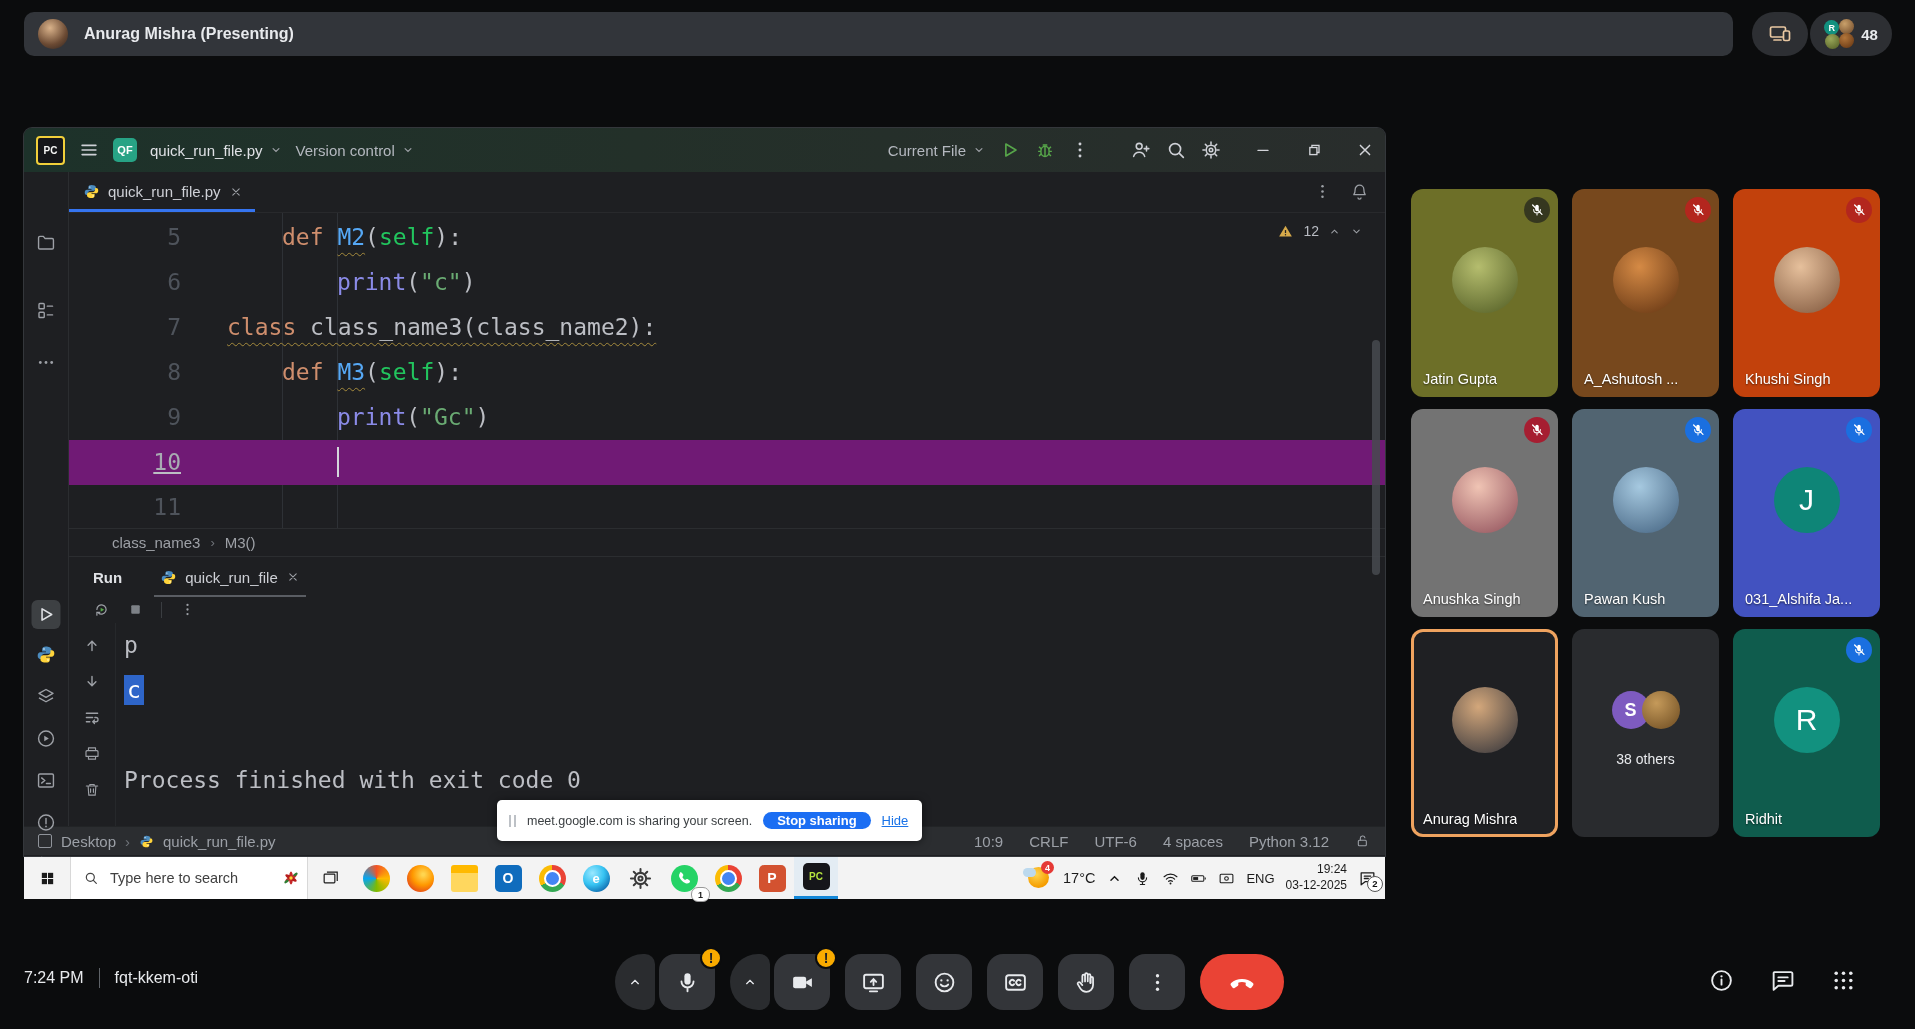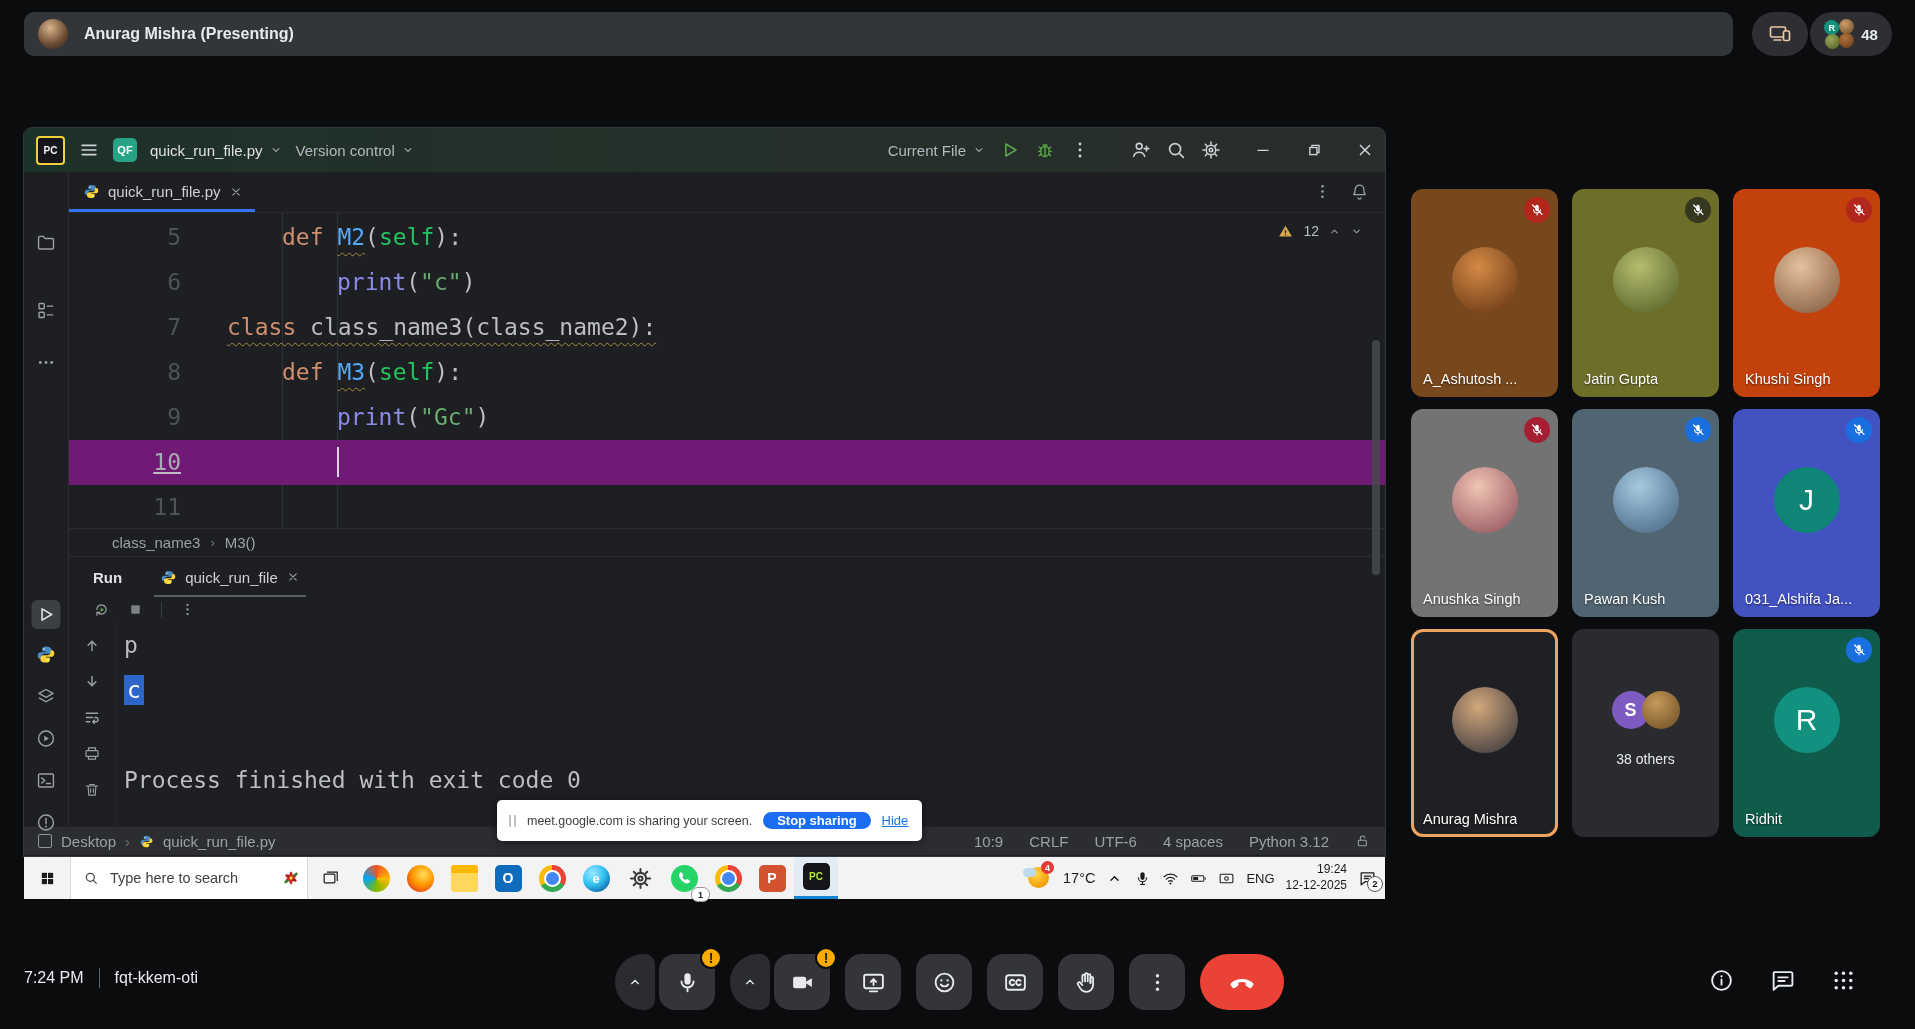"A_Ashutosh ..." div.tile { order: before "Jatin Gupta" -> after "Jatin Gupta" }
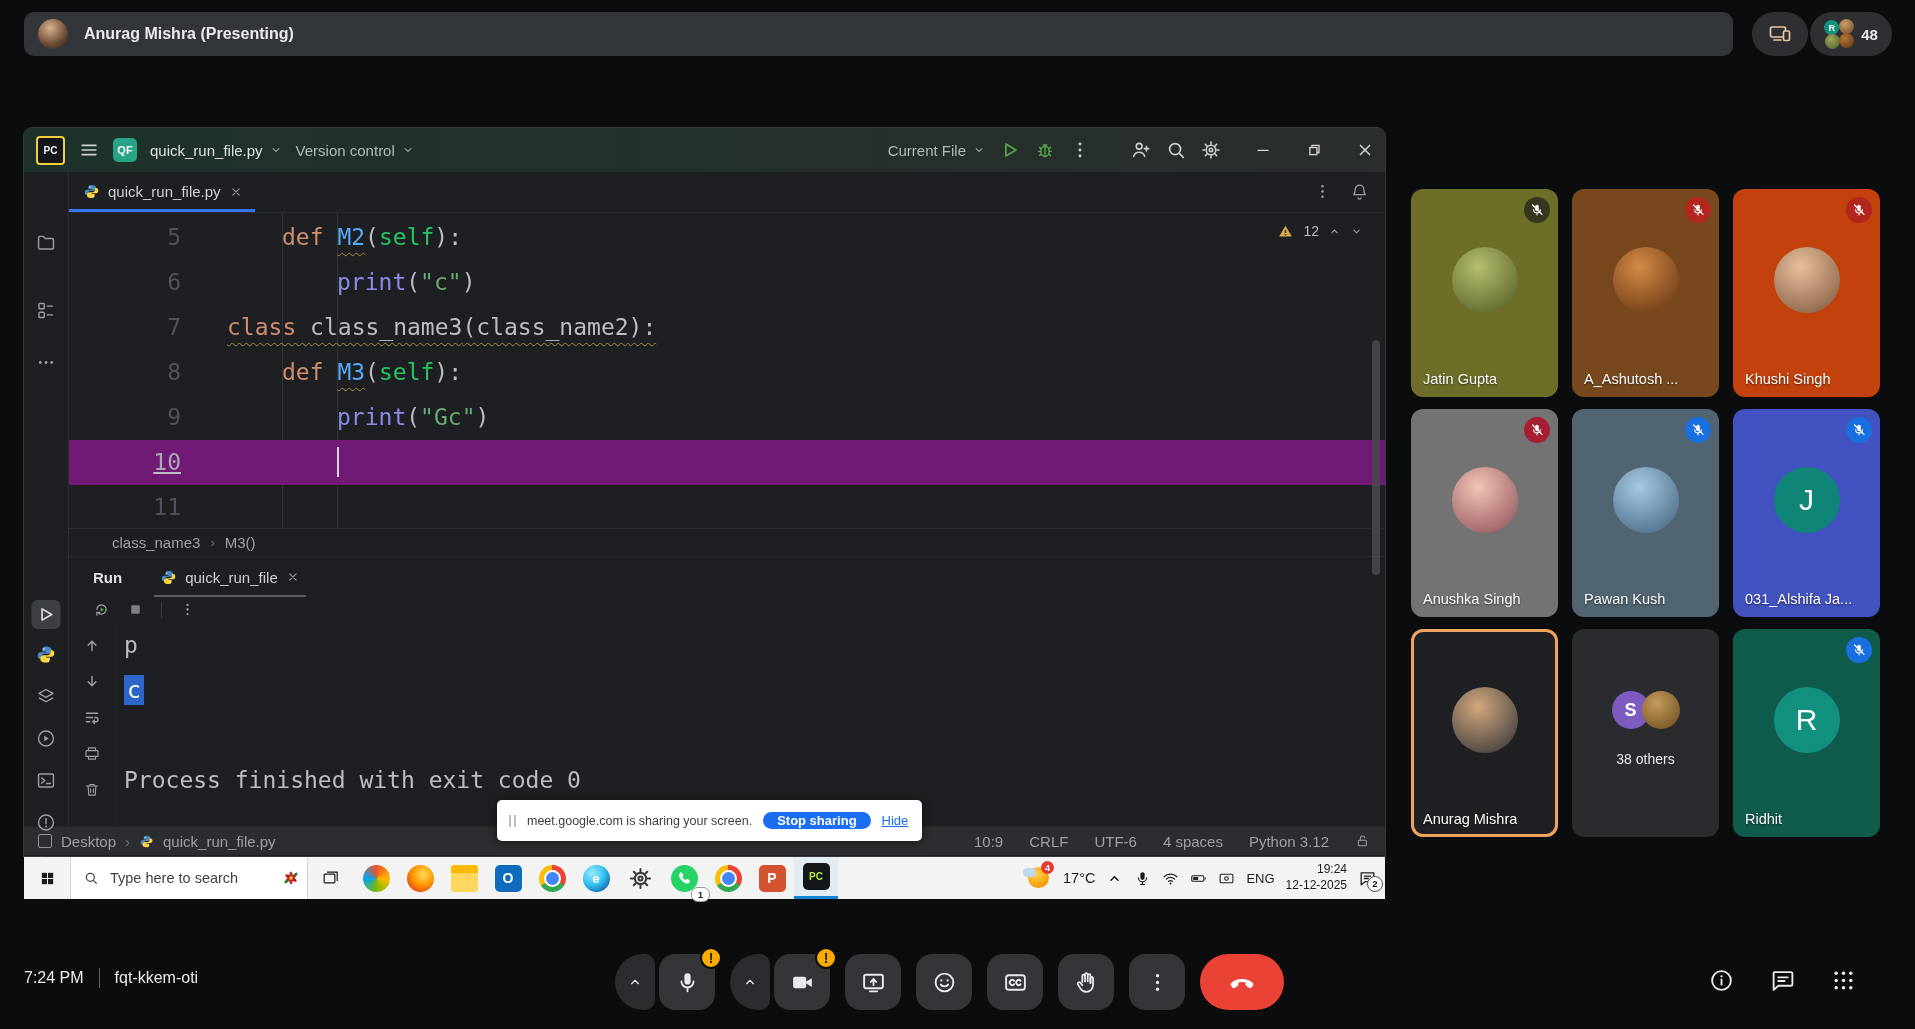"12-12-2025" div { text: 12-12-2025 -> 03-12-2025 }
